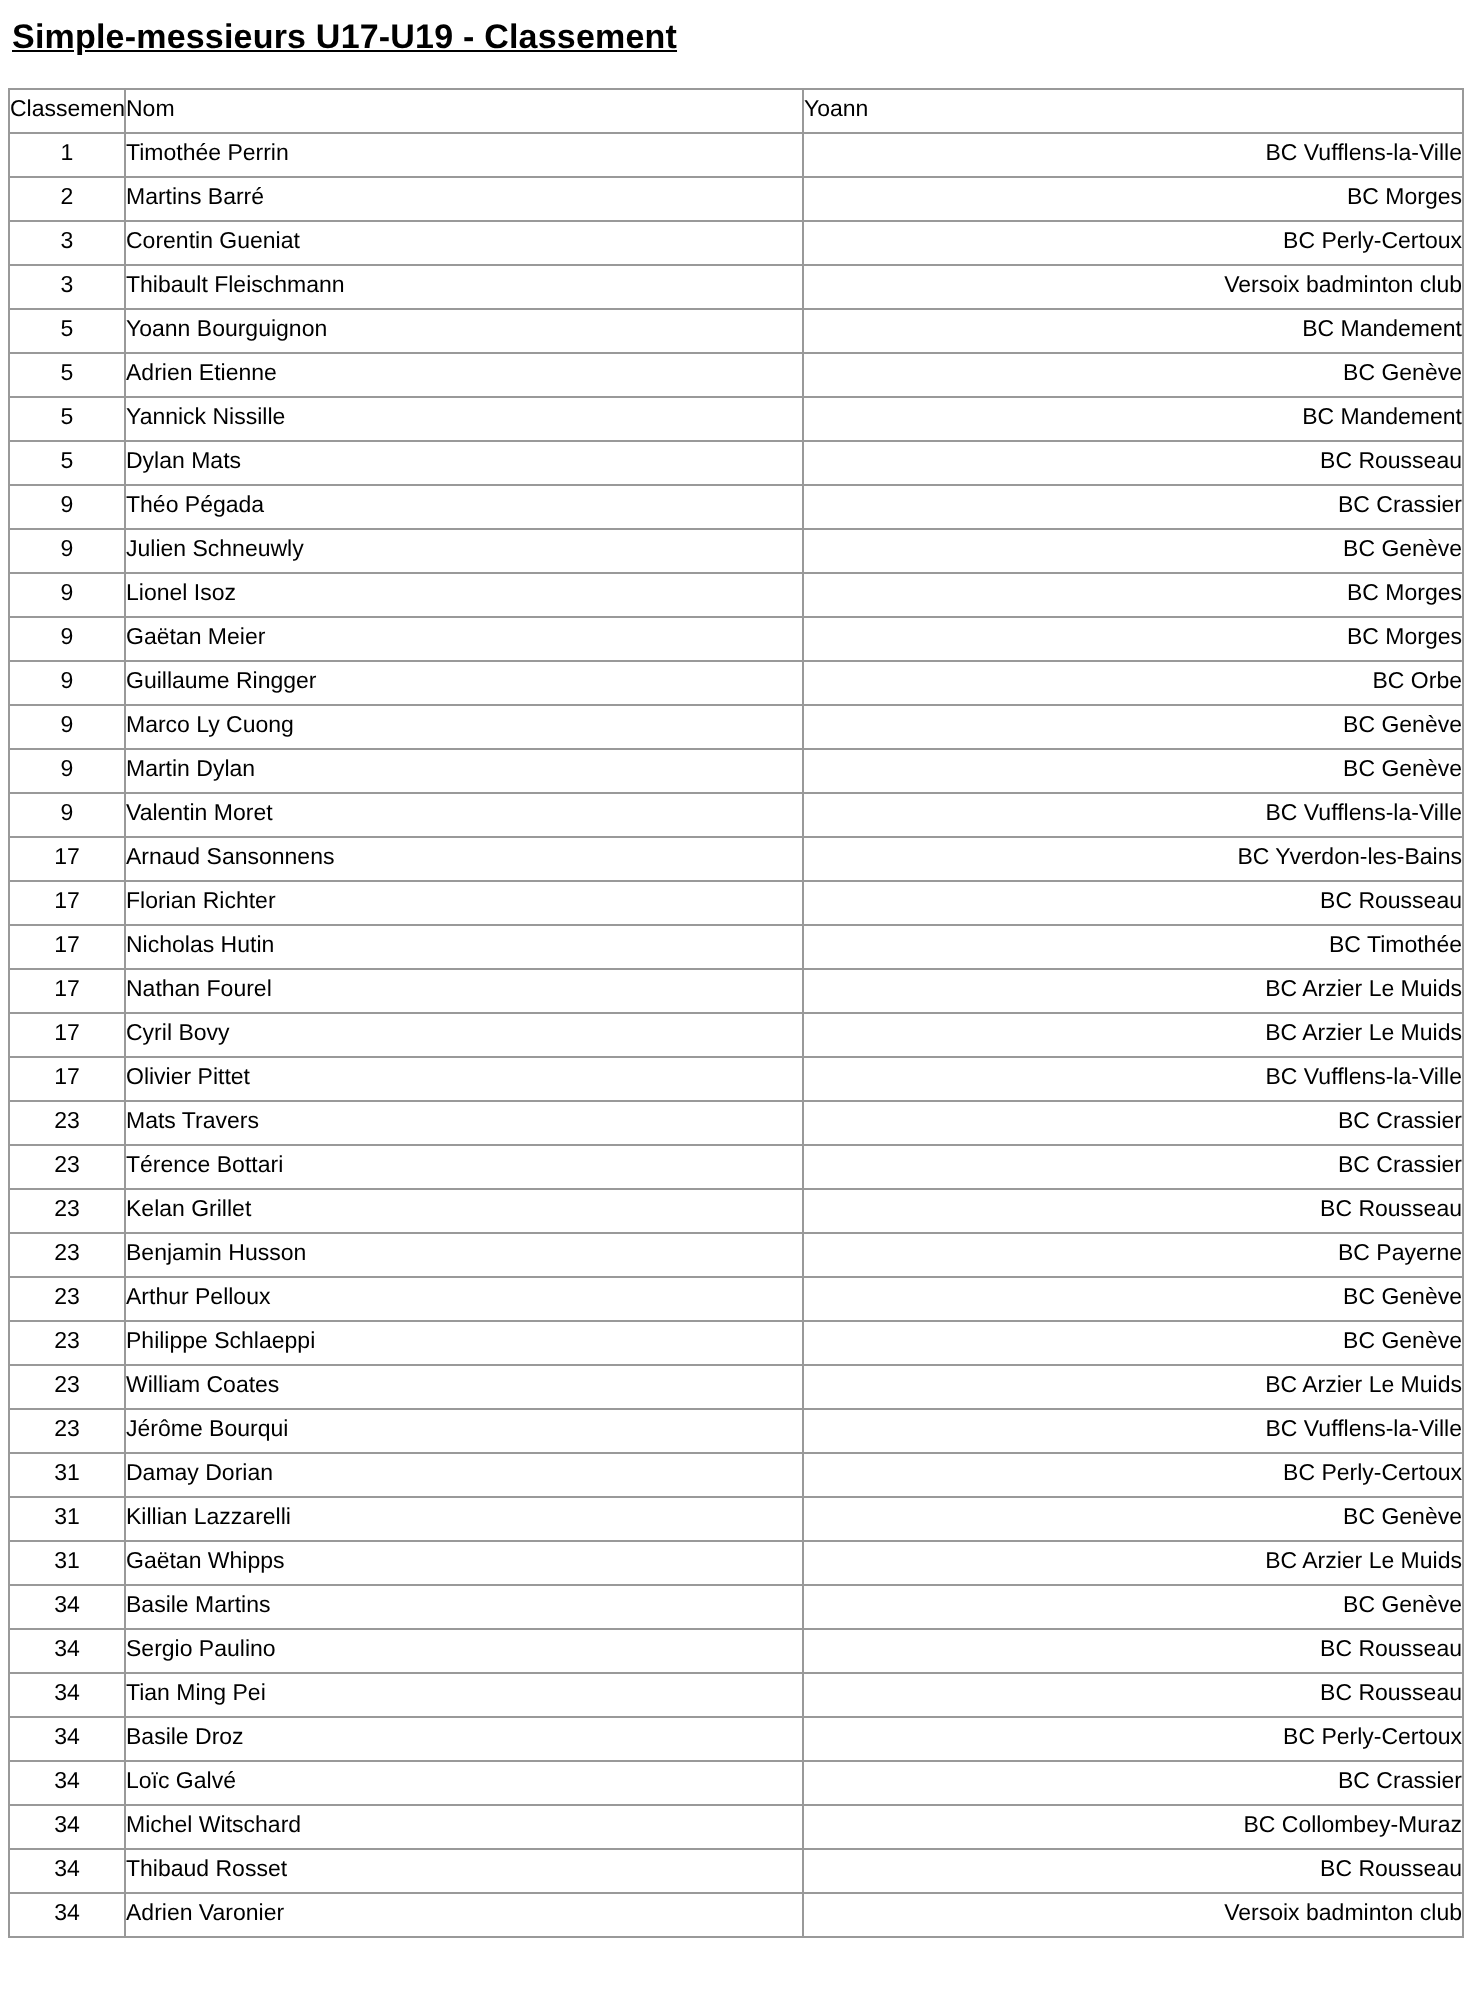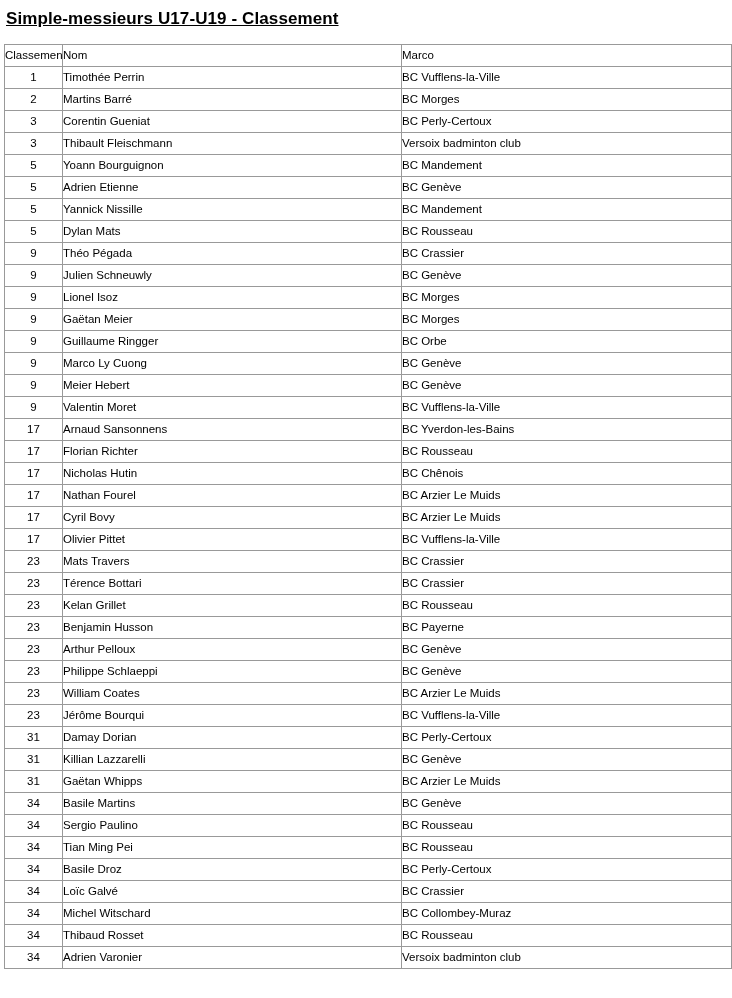"Marco" th.col-club { text: Marco -> Yoann }
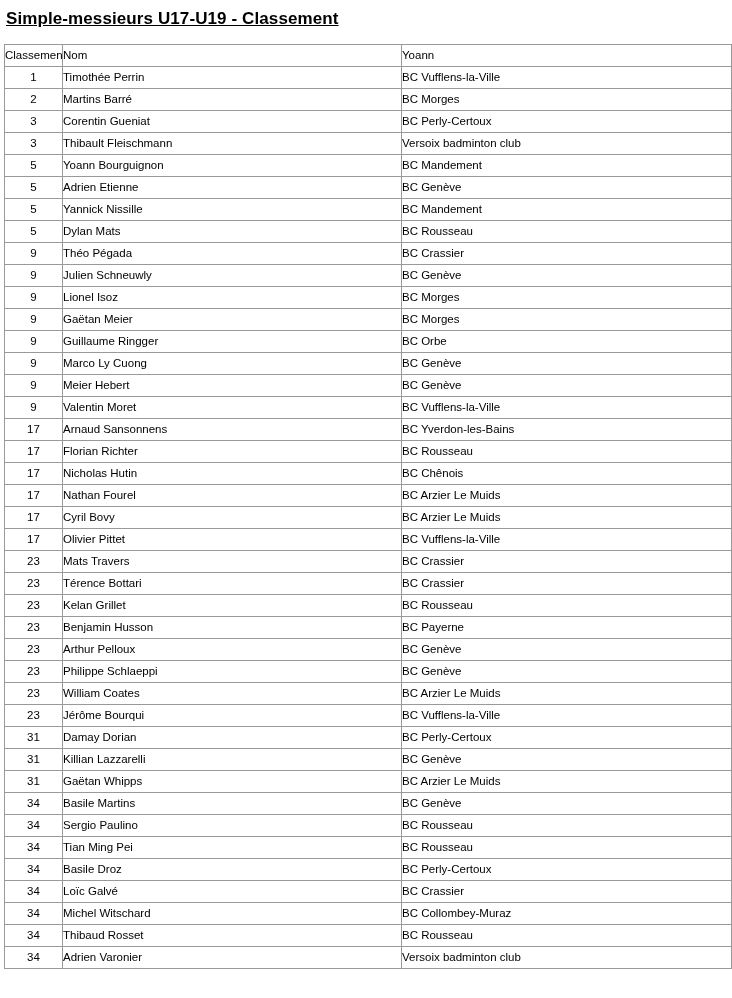"BC Vufflens-la-Ville" .col-club { text-align: none -> right }
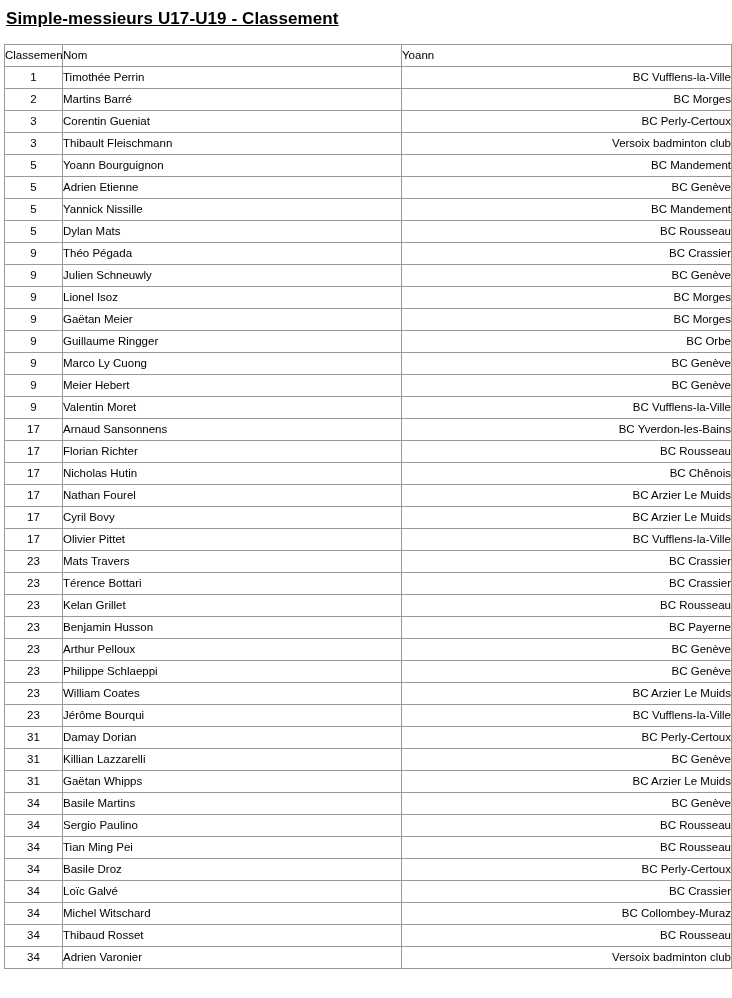"Meier Hebert" td.col-name { text: Meier Hebert -> Martin Dylan }
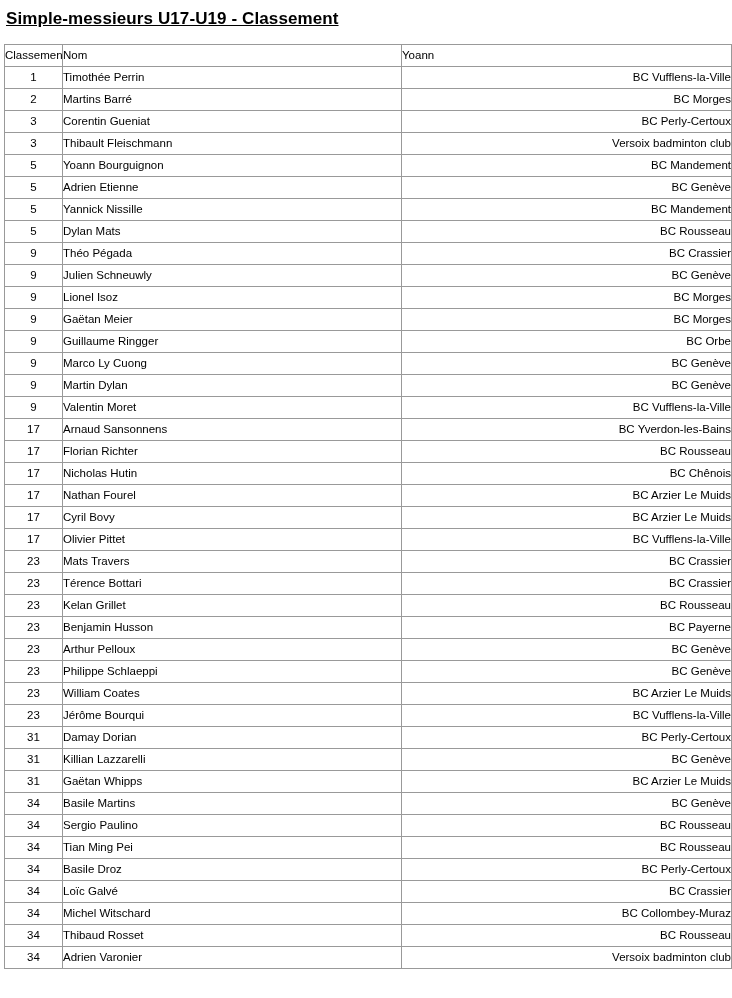"BC Chênois" td.col-club { text: Chênois -> Timothée }
